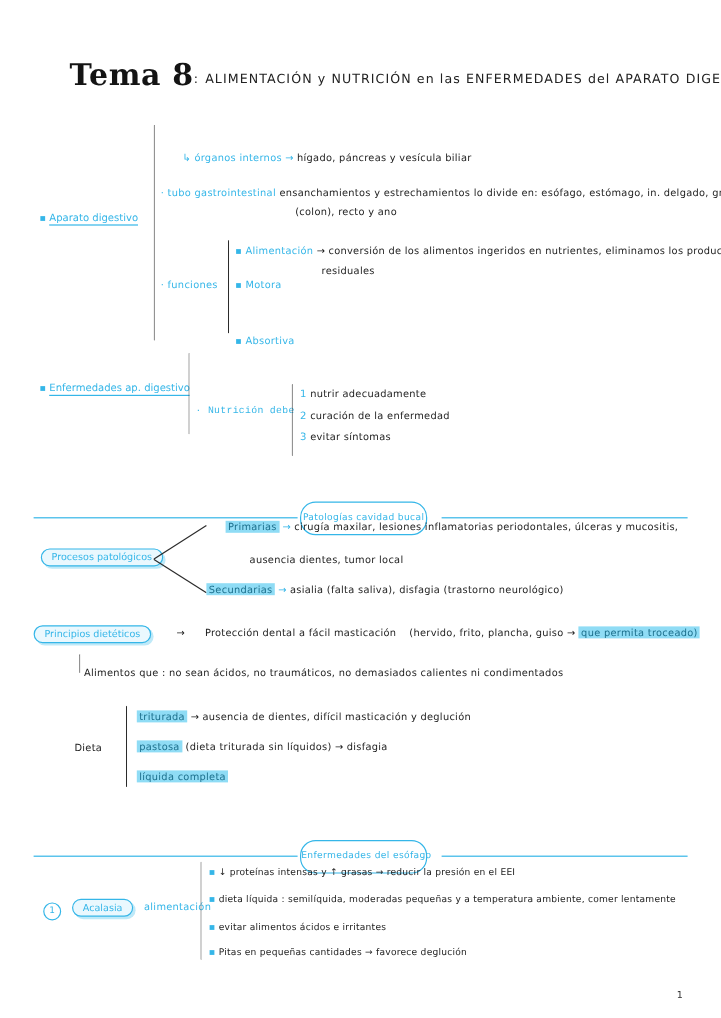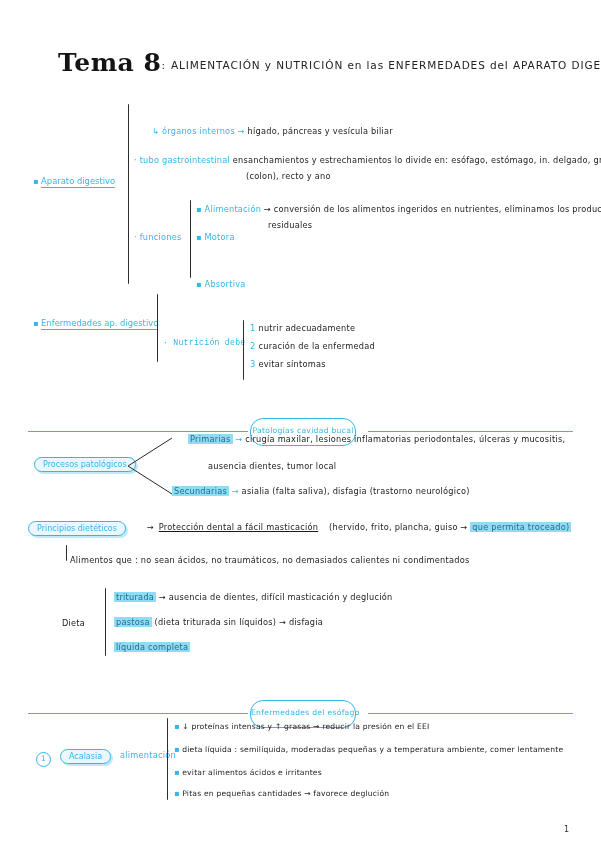"Protección dental a fácil masticación" span.ink { margin-left: 2px -> 14px; text-decoration: underline -> none }
